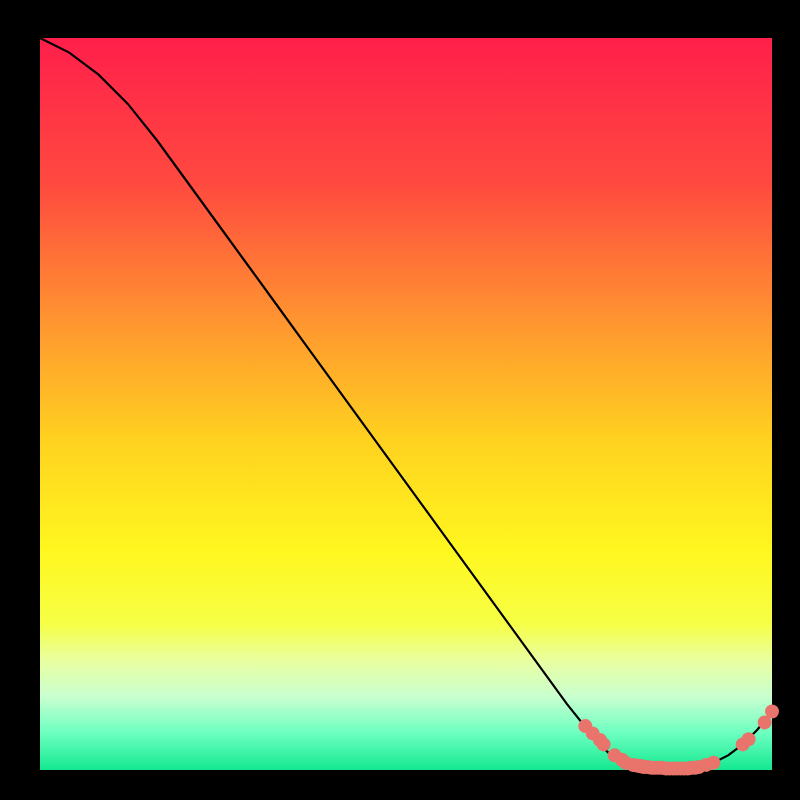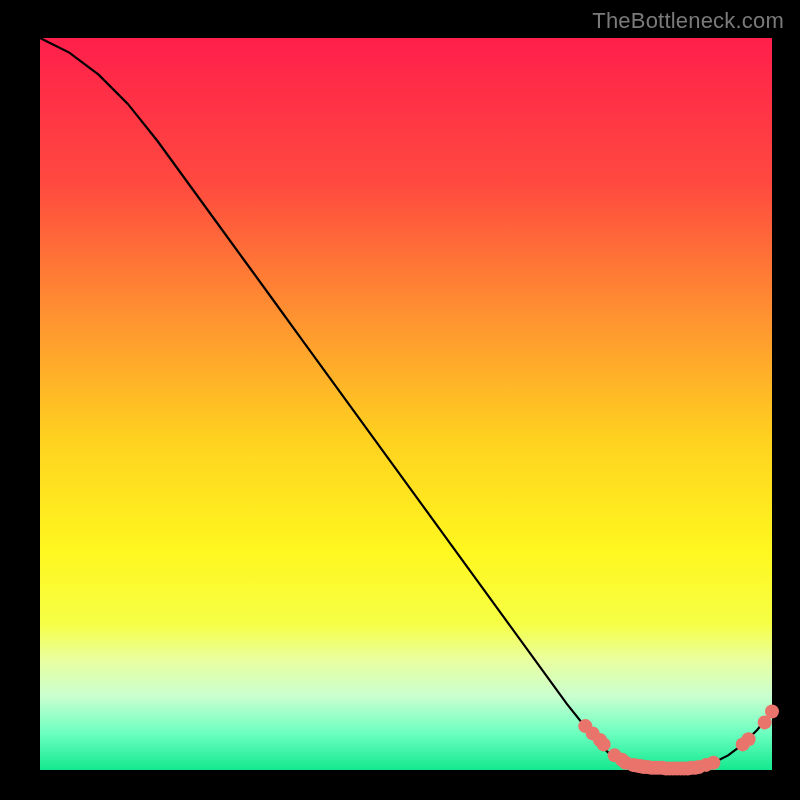"TheBottleneck.com" div.watermark { html: <div>TheBottleneck.com</div> -> none }
